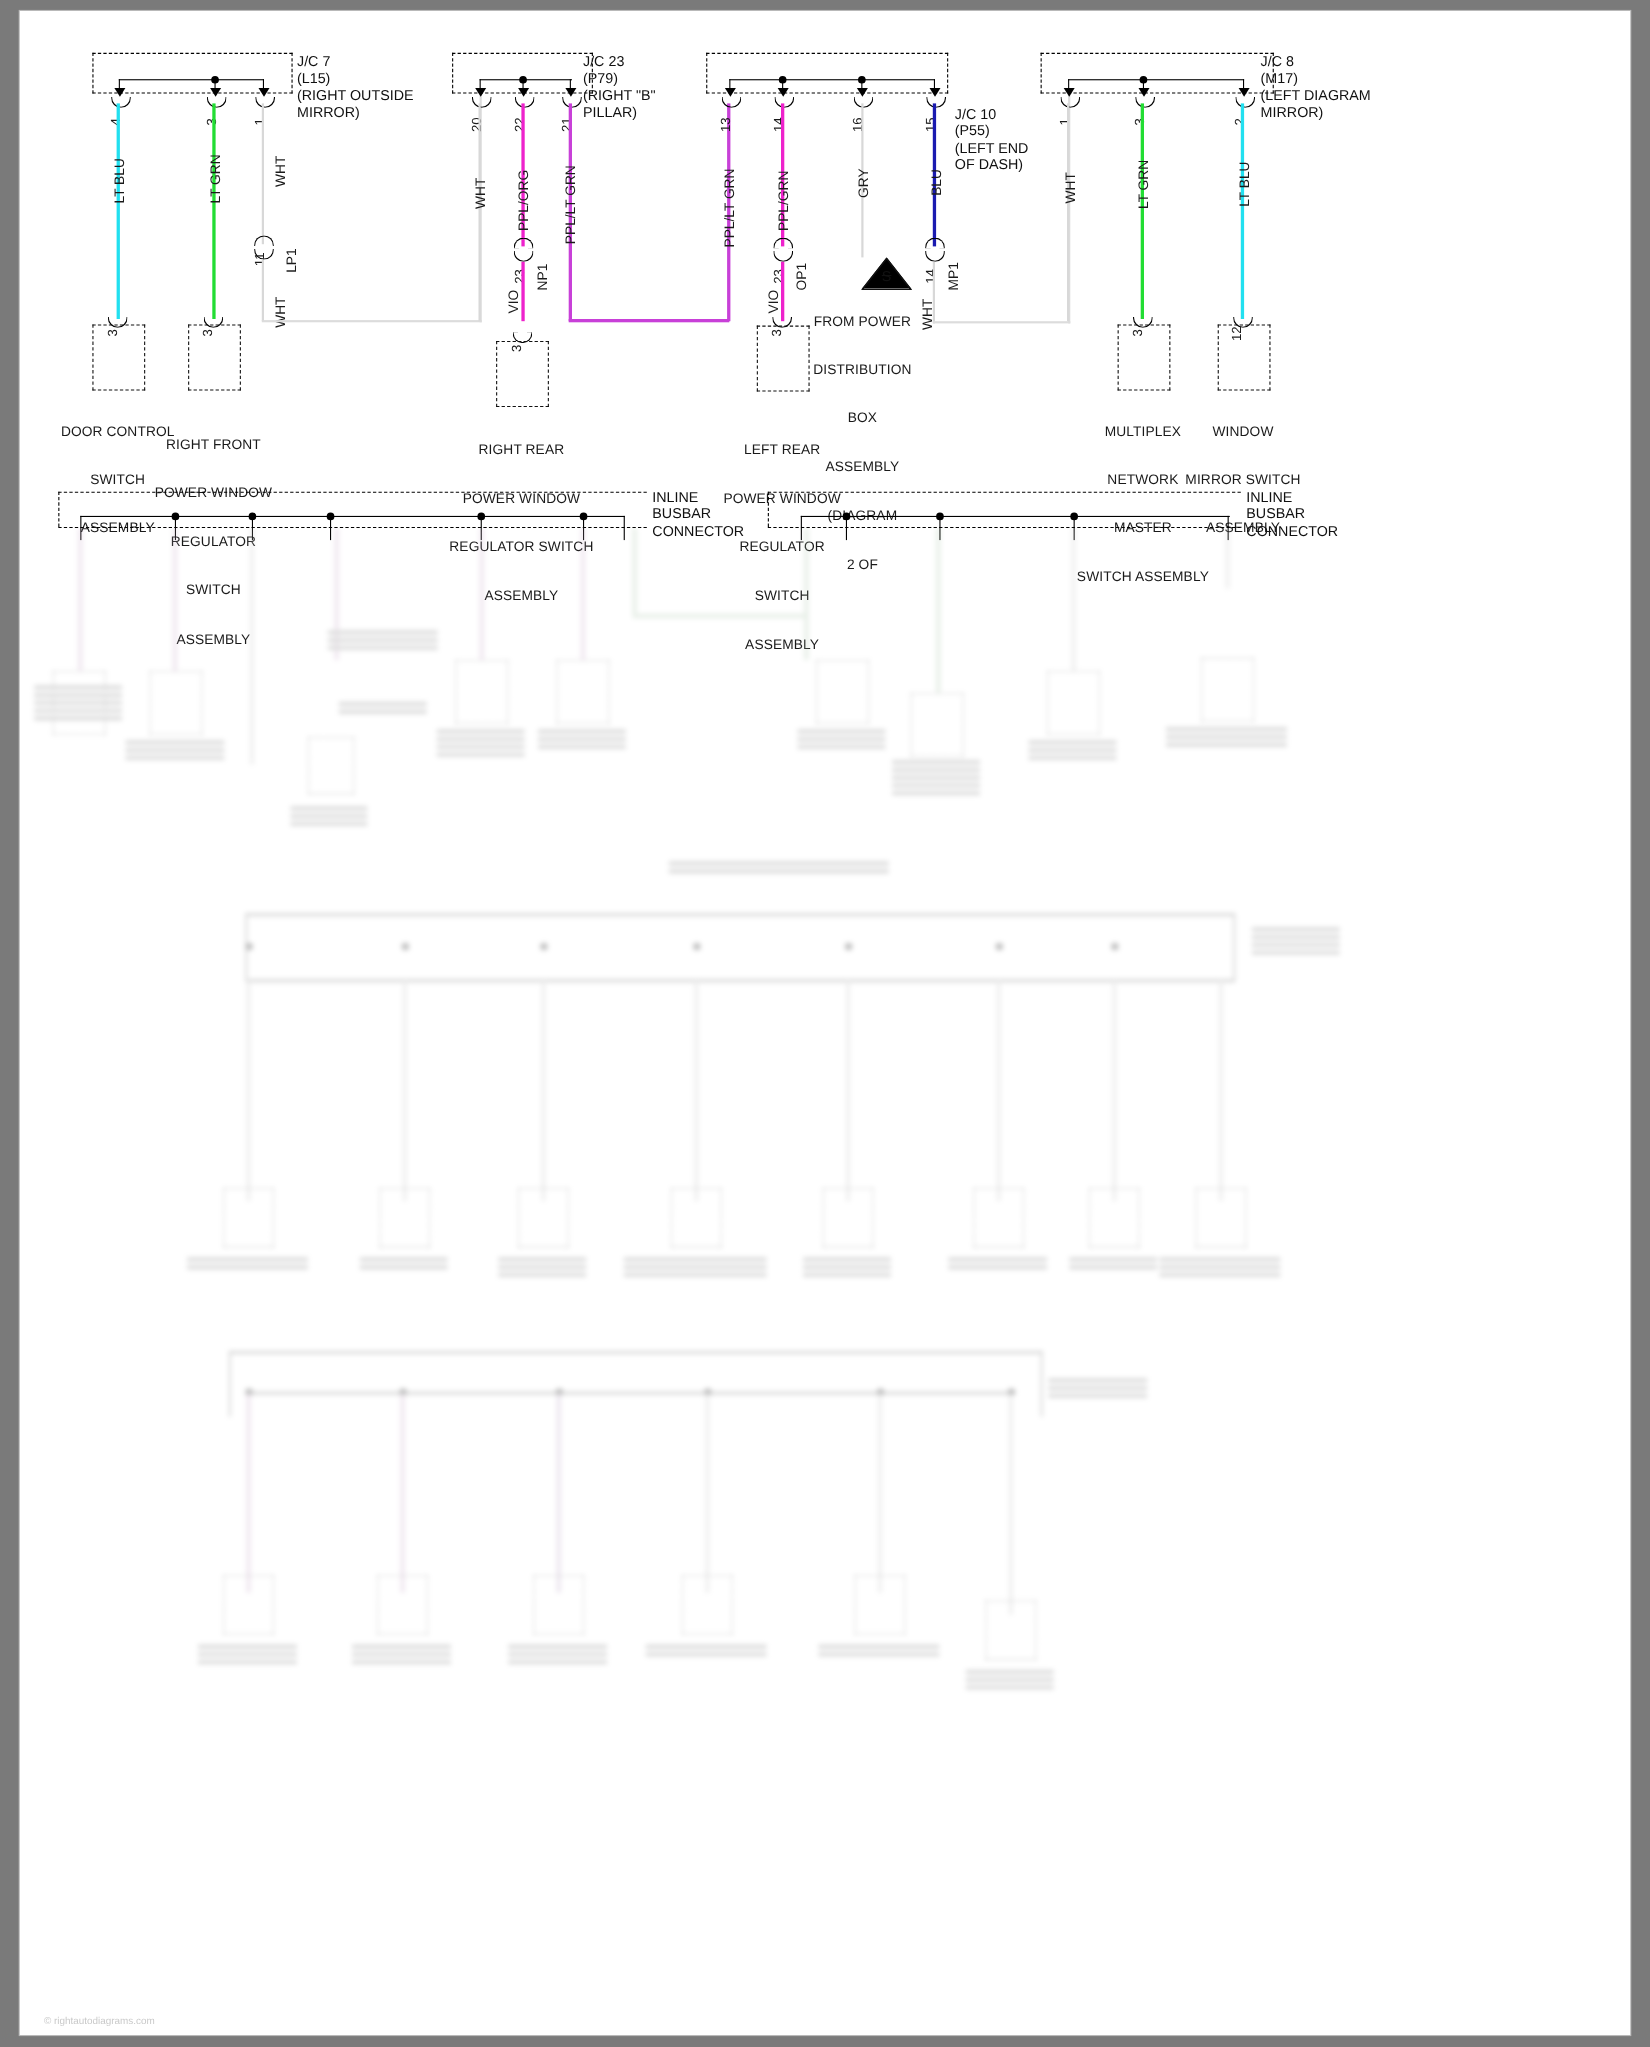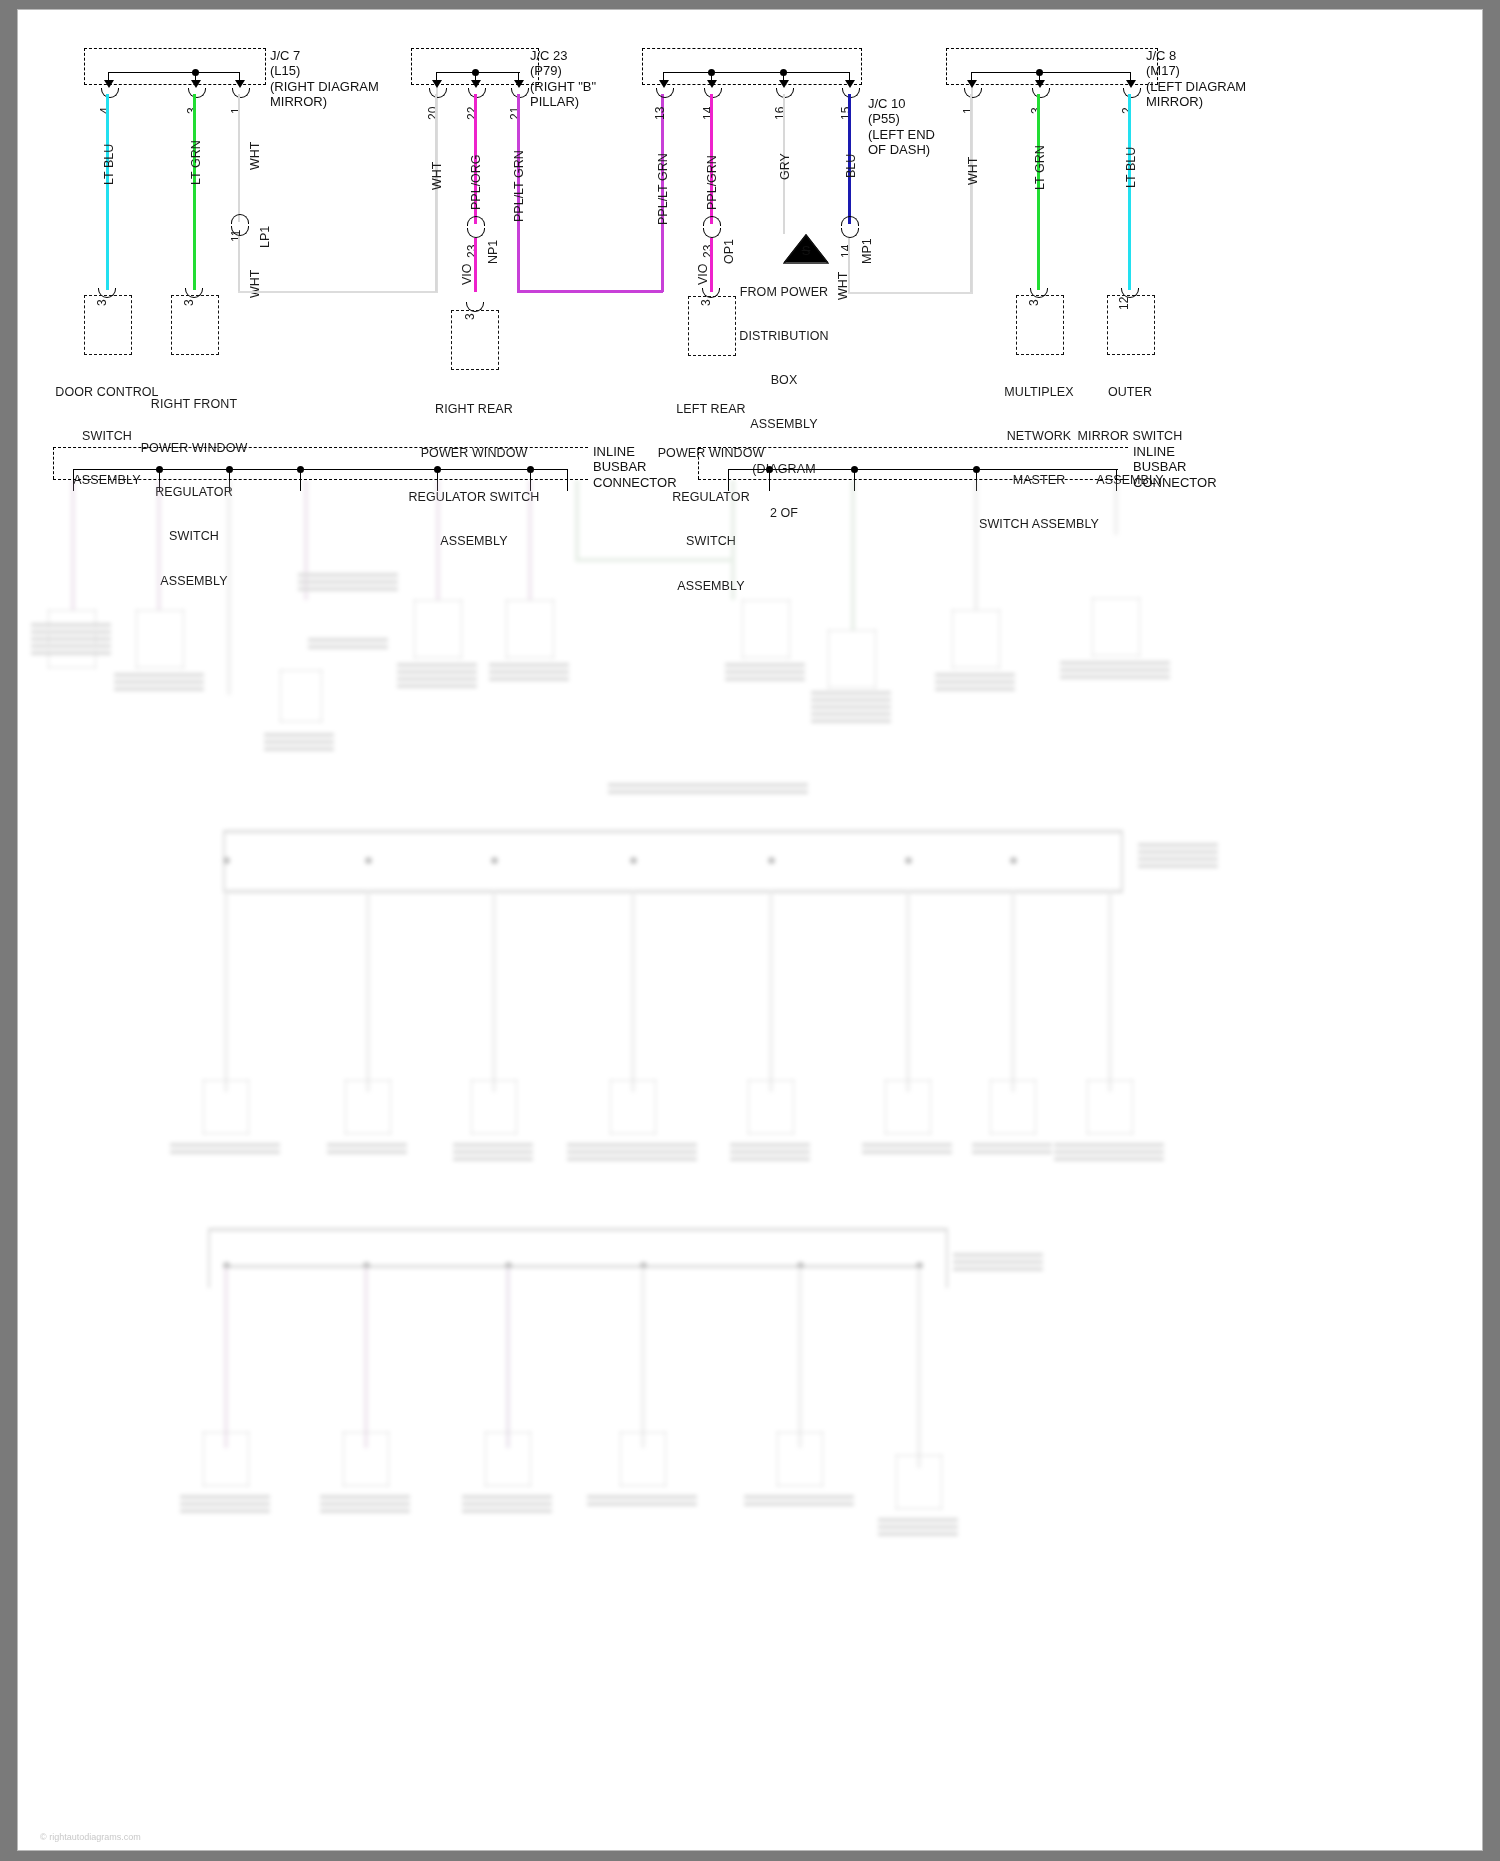"(RIGHT DIAGRAM" div { text: DIAGRAM -> OUTSIDE }
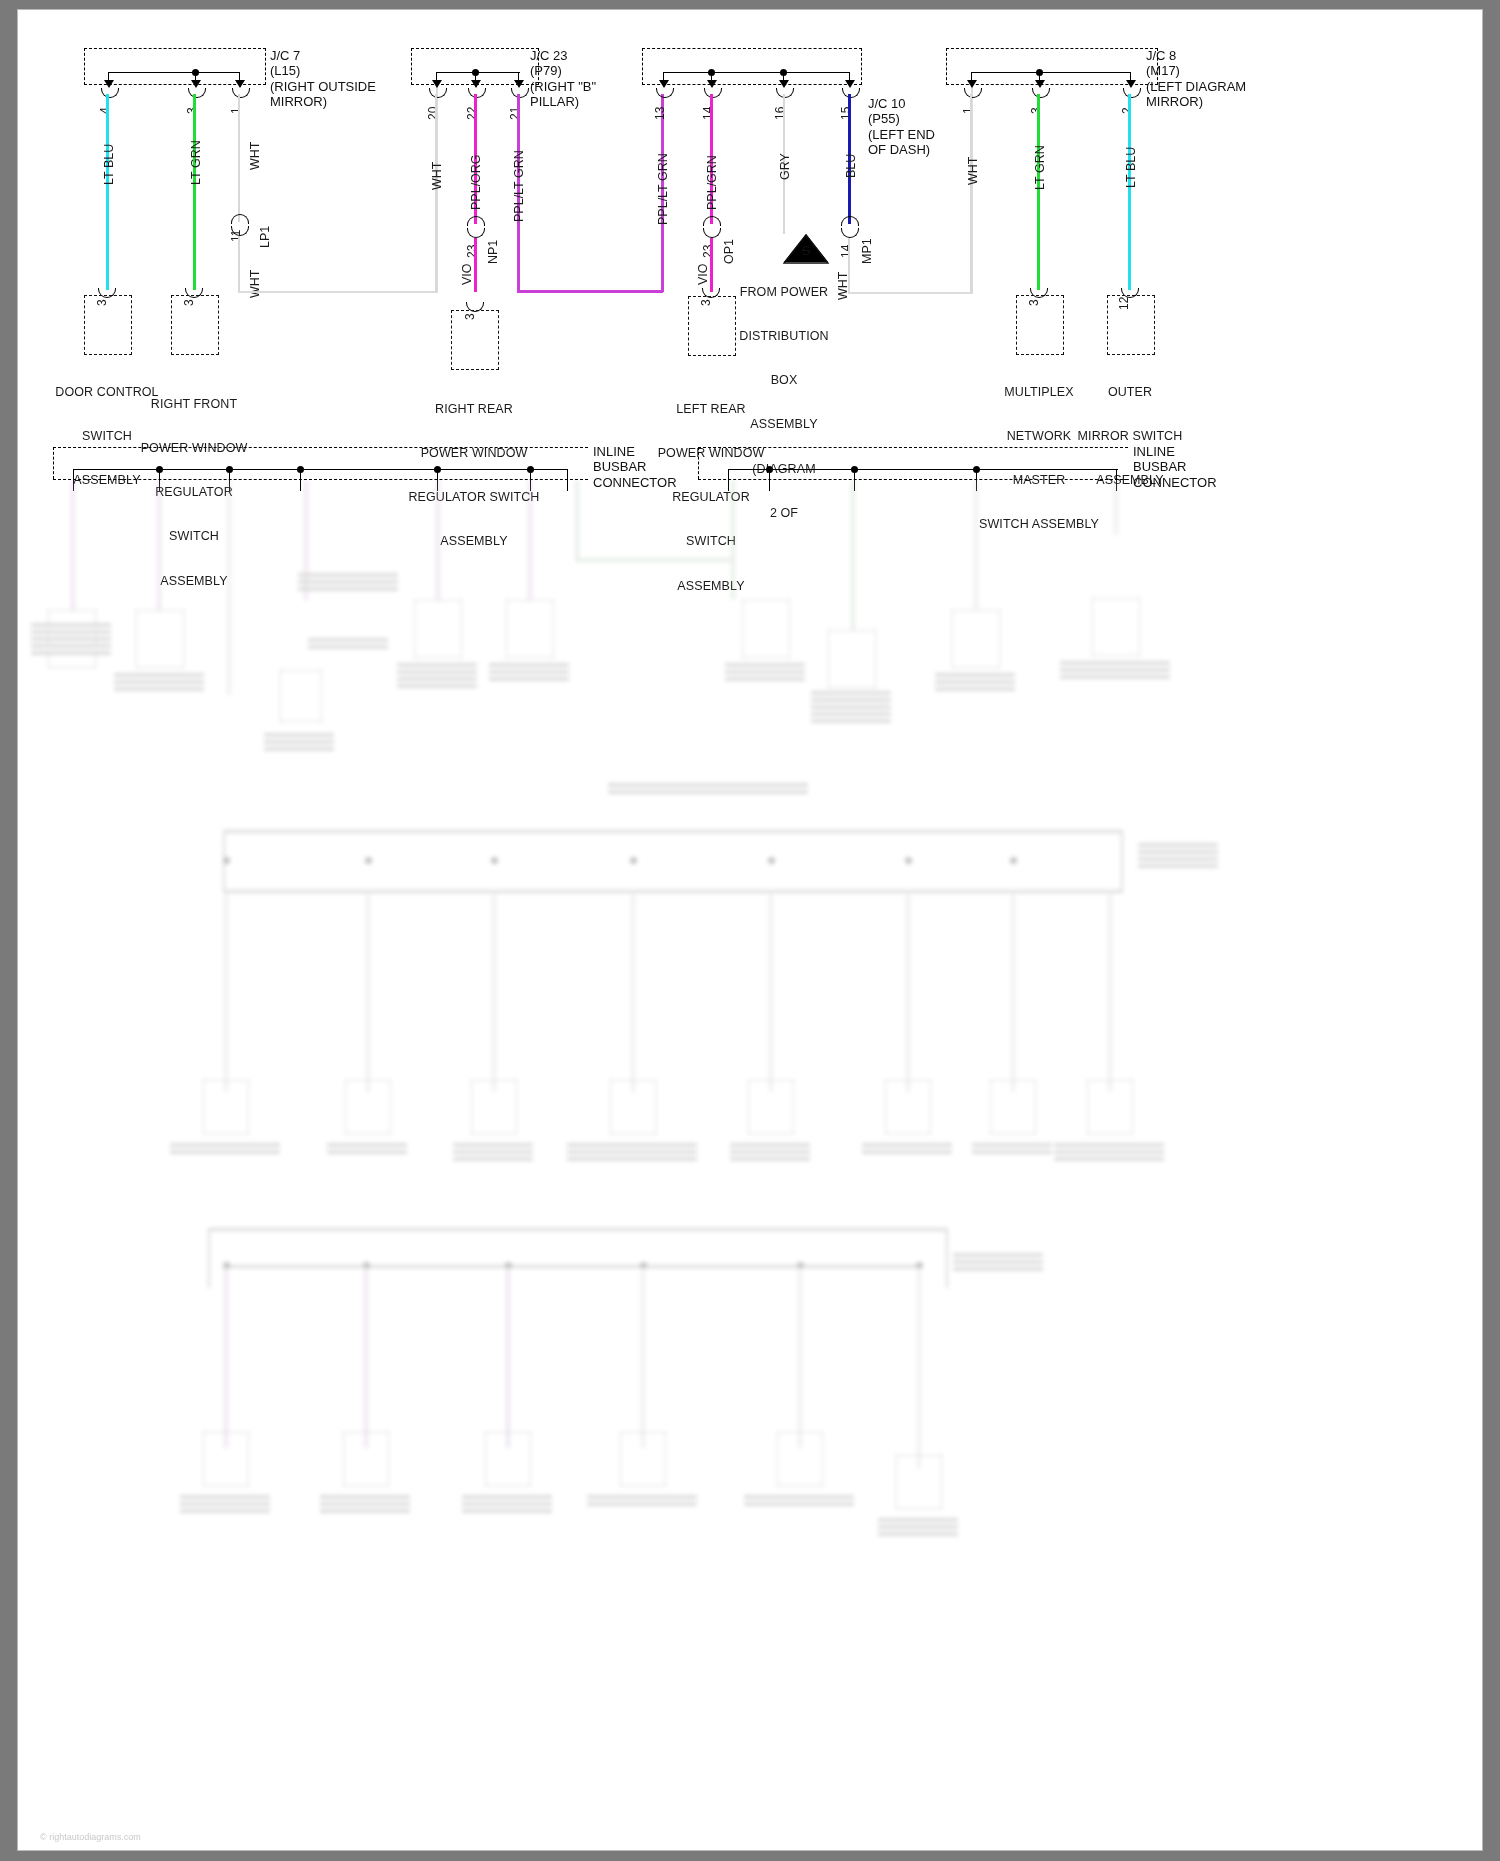"OUTER" div { text: OUTER -> WINDOW }
